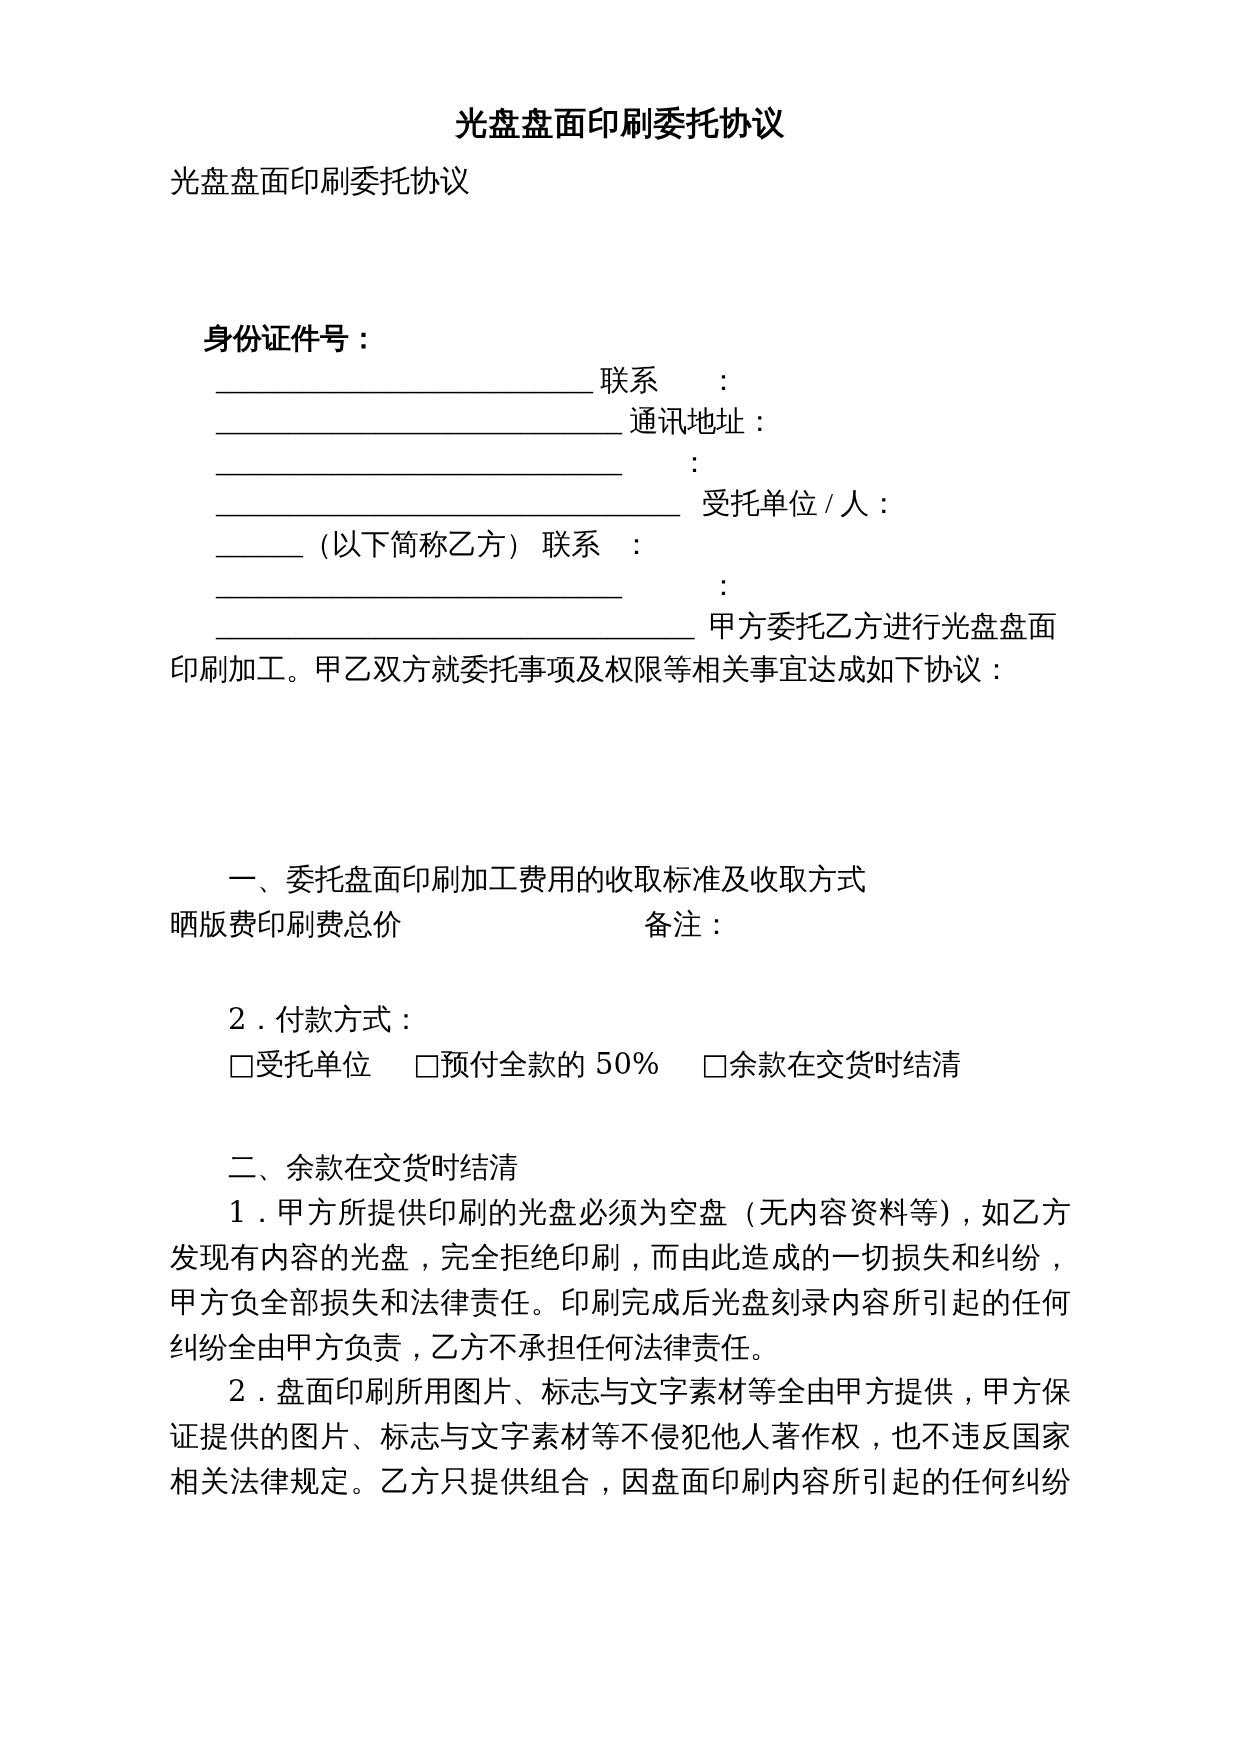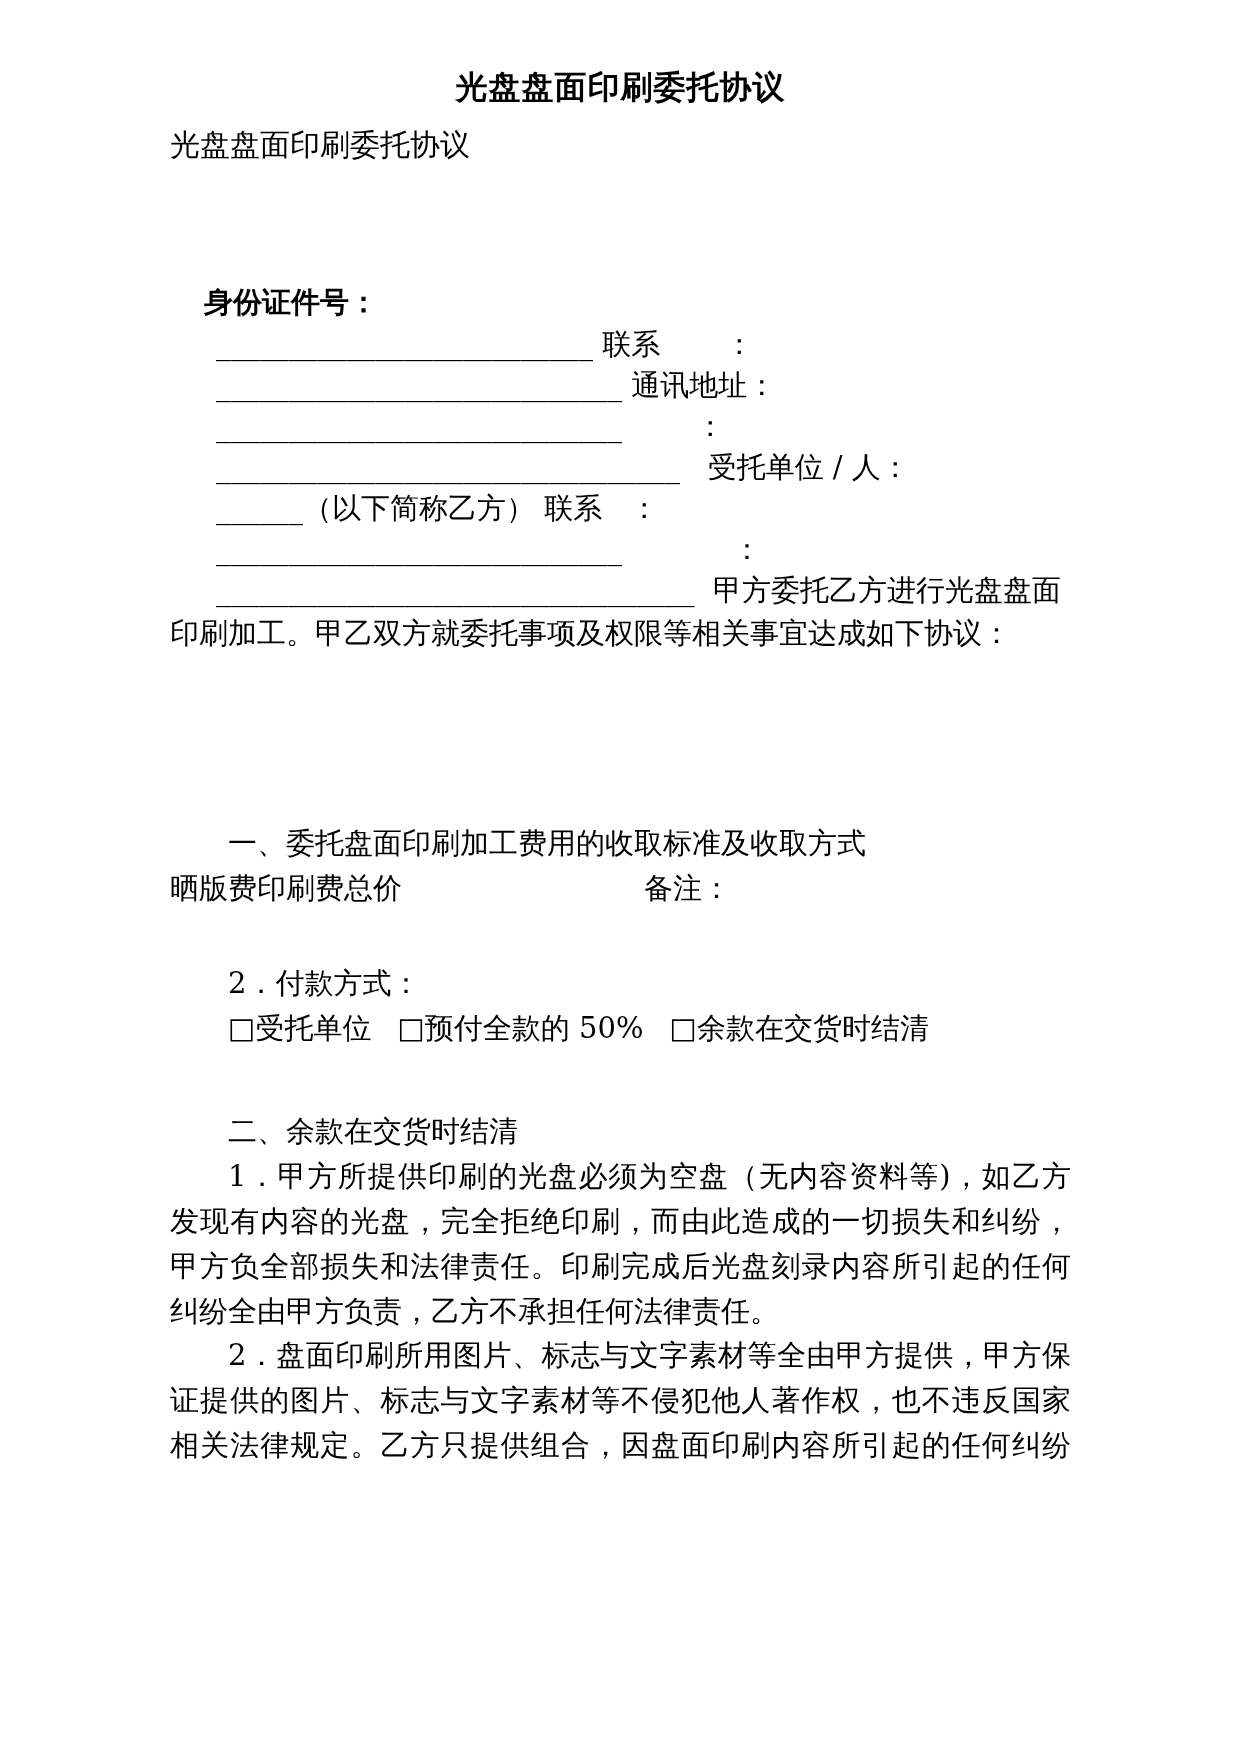"光盘盘面印刷委托协议" .page { padding: 64px 170px 0 170px -> 100px 170px 0 170px }
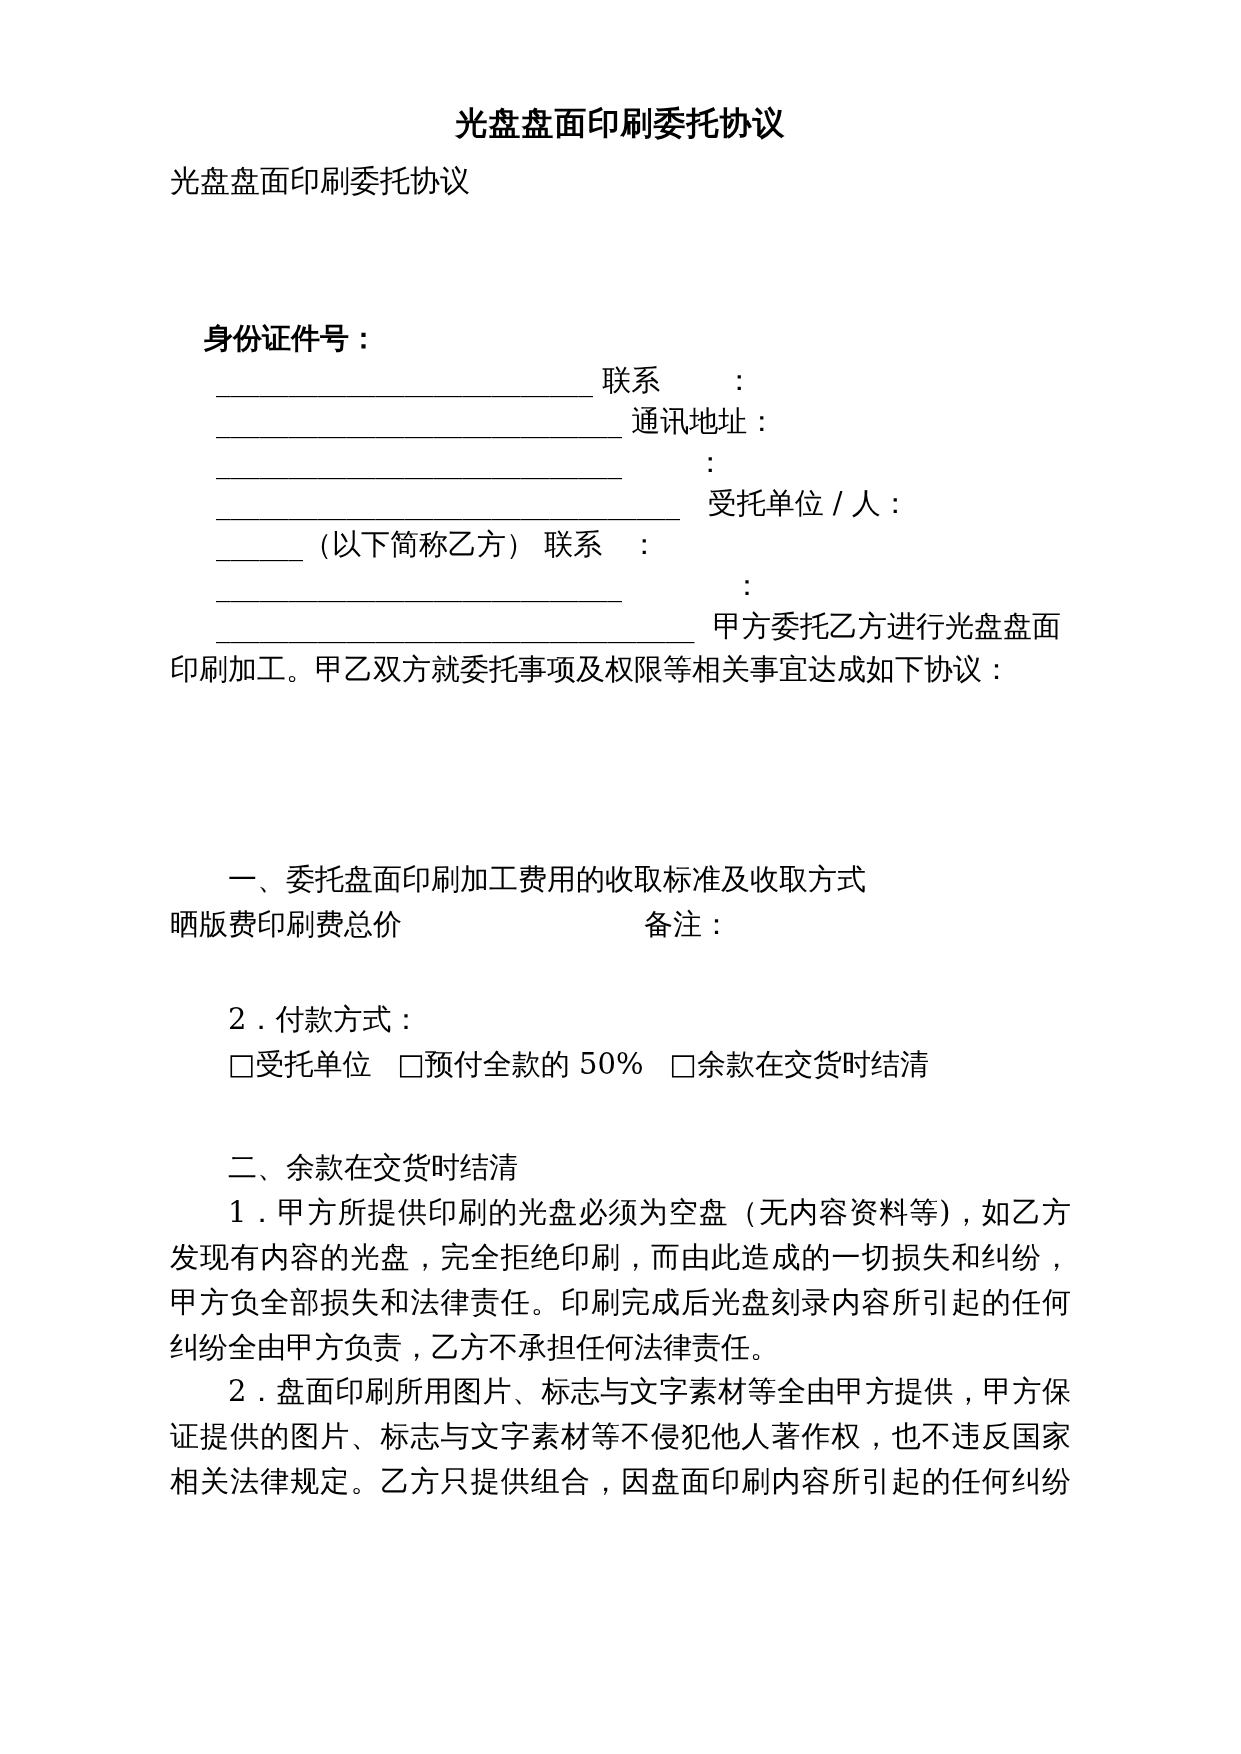"__________________________ 联系 ：" .fill { font-family: none -> Liberation Serif, serif }
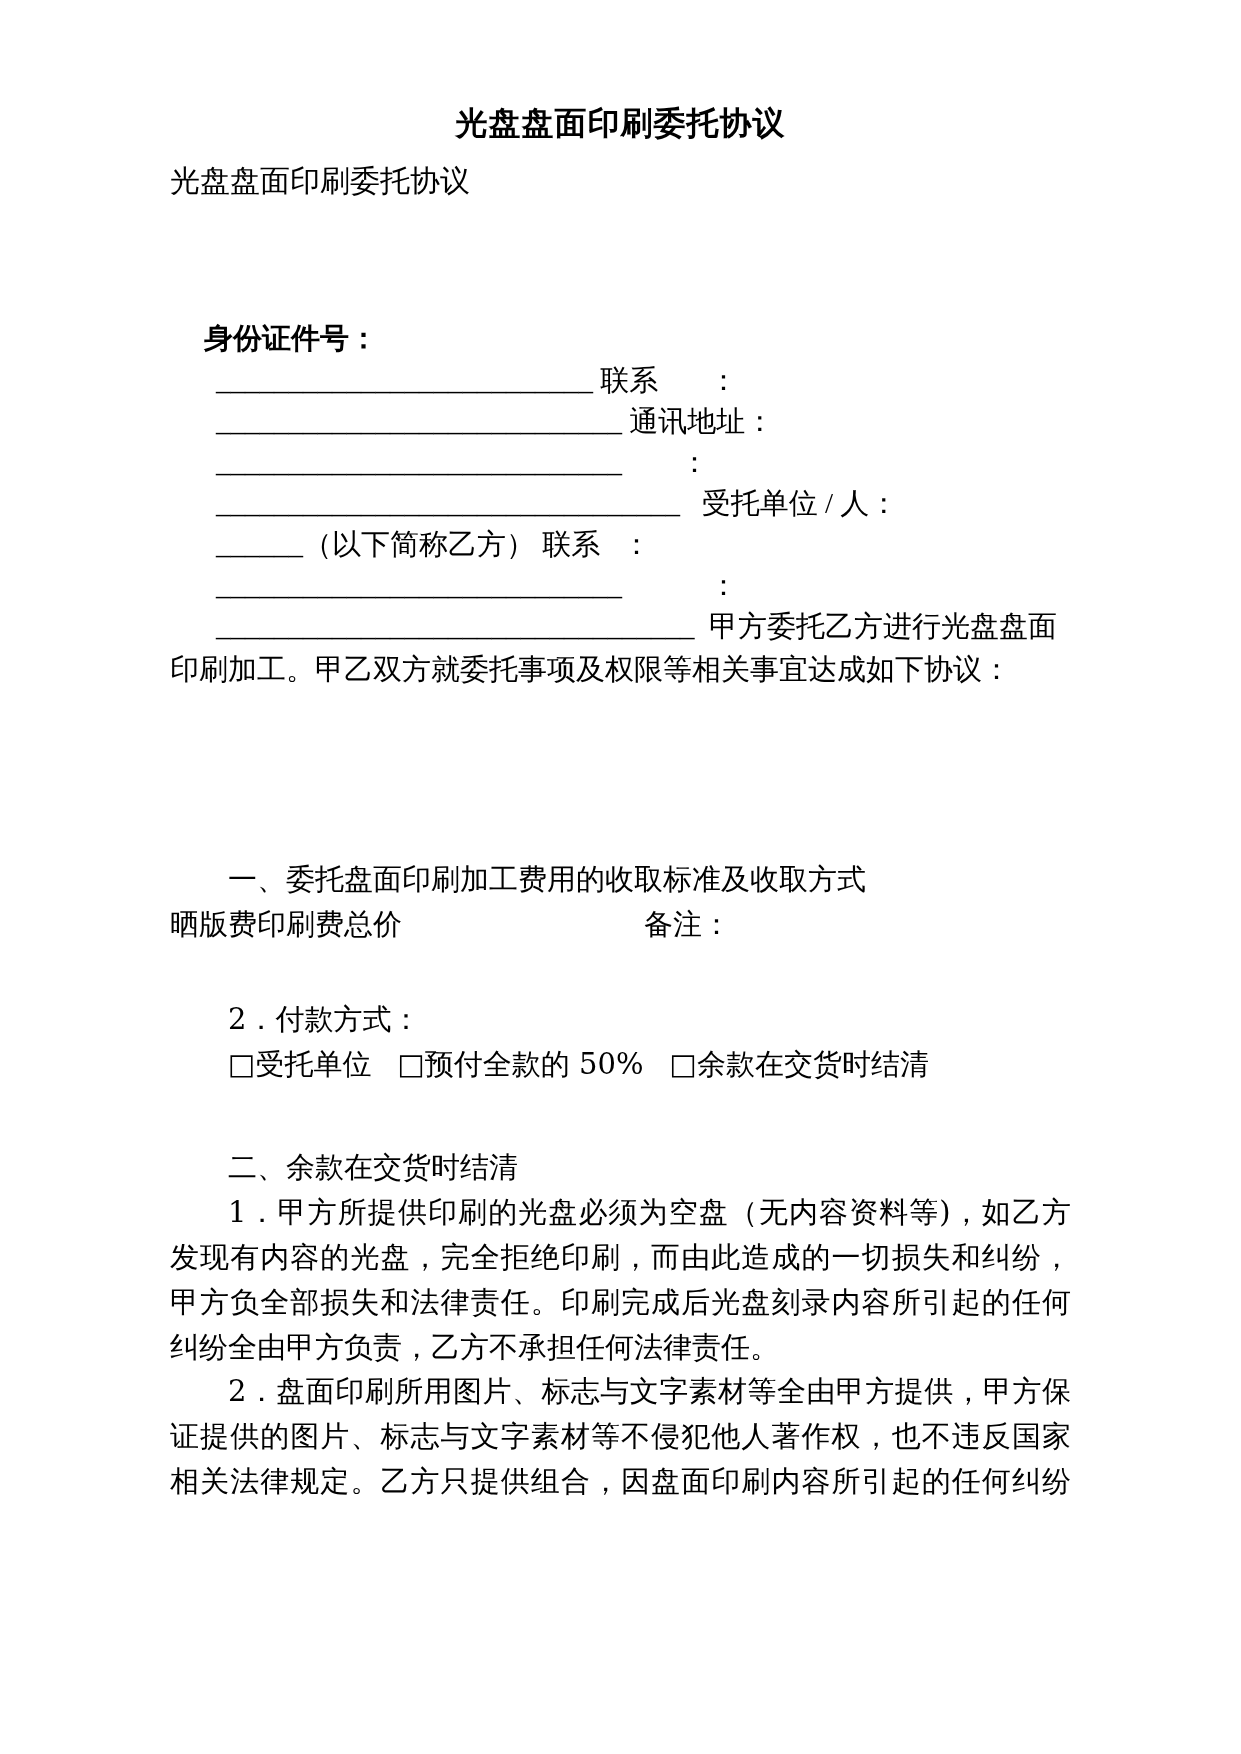"□预付全款的 50%" .opt-gap { margin-left: 26px -> 42px }
